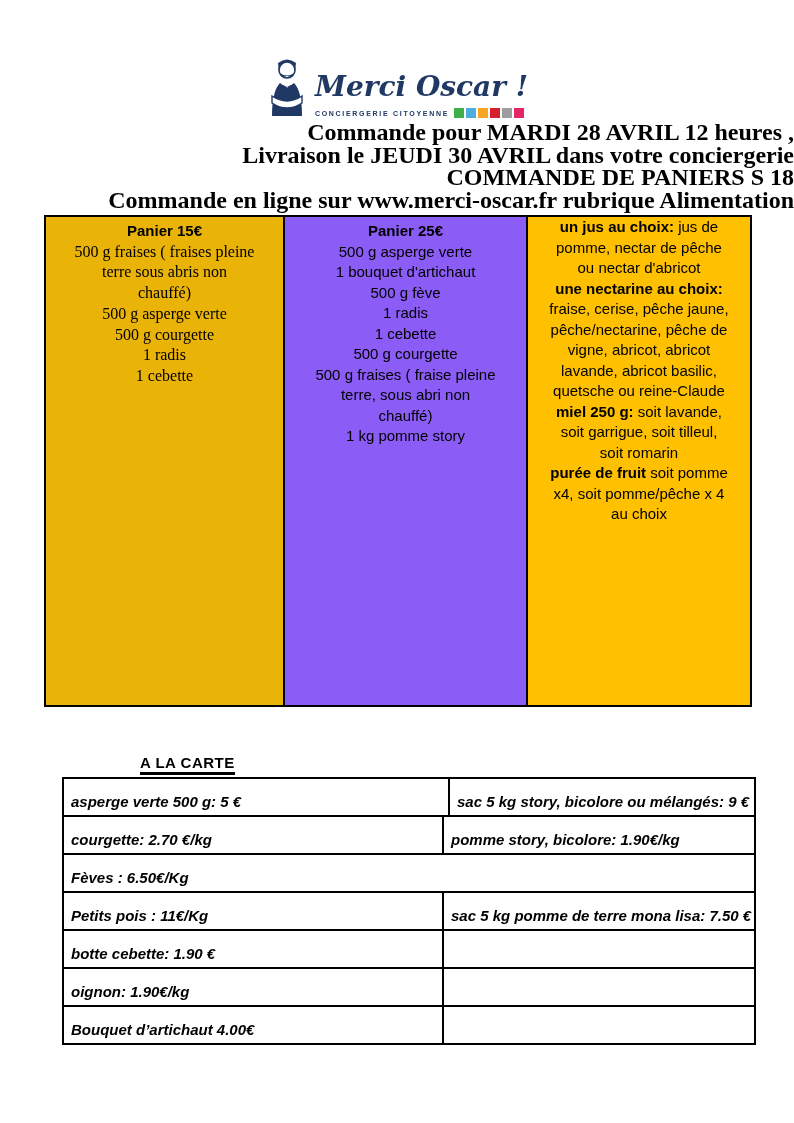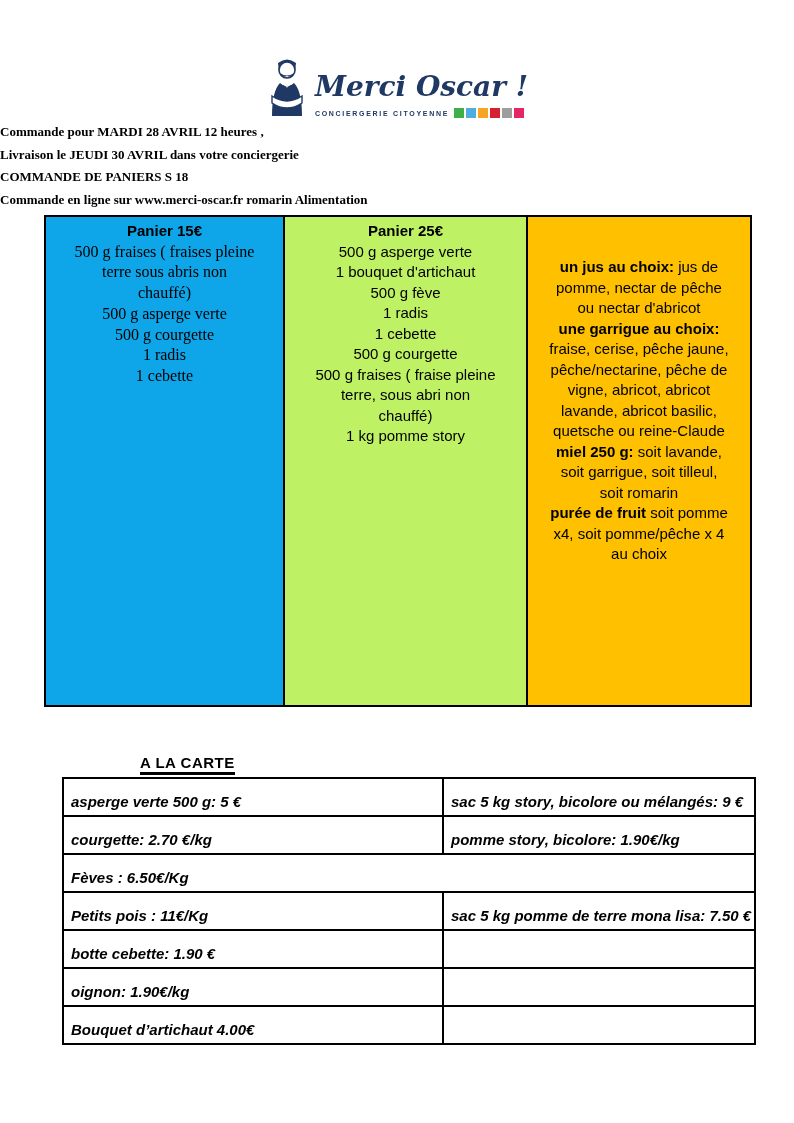"Commande pour MARDI 28 AVRIL" .header-block { font-size: 13px -> 24px; text-align: left -> right }
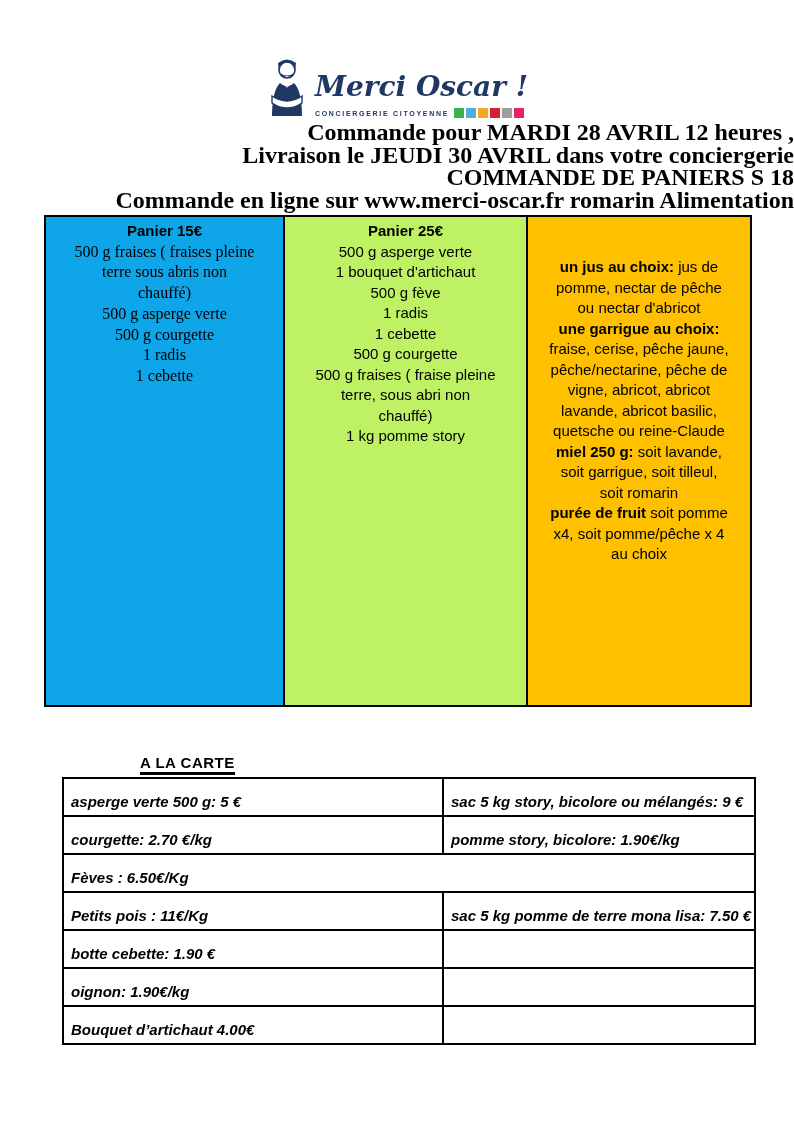"Commande en ligne sur www.merci-oscar.fr" div { text: romarin -> rubrique }
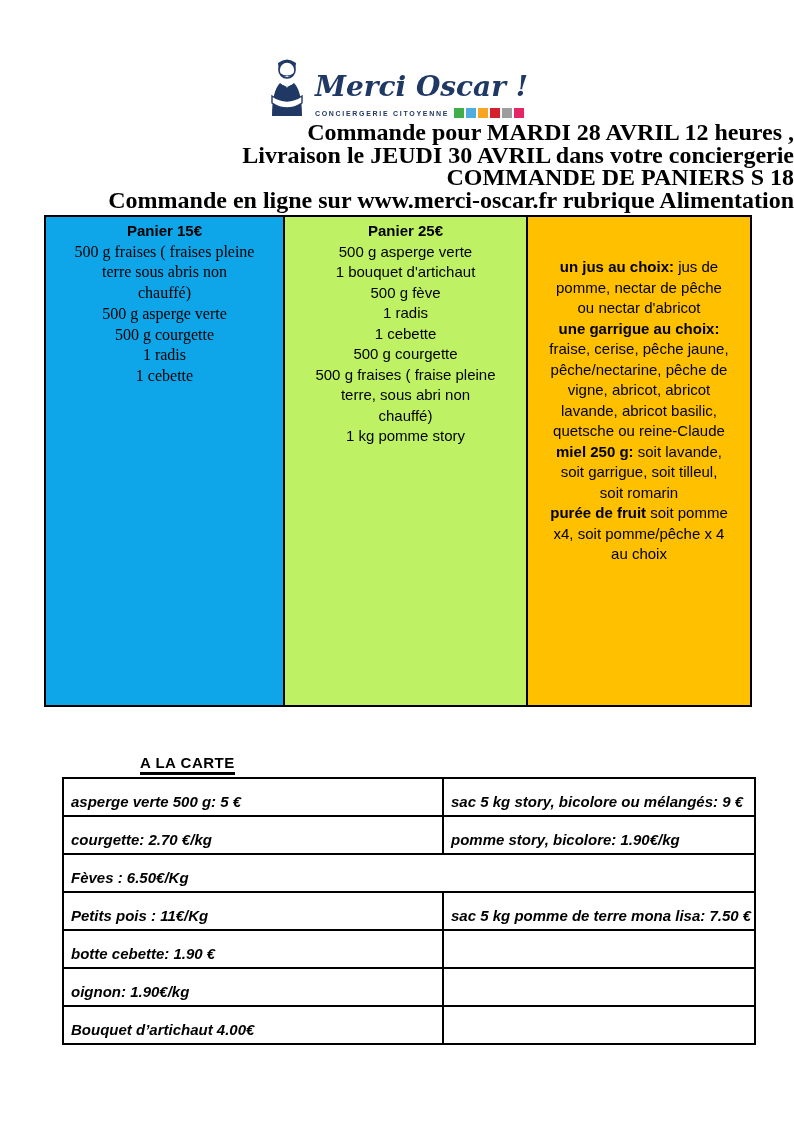"Panier 15€" div.panier-cell { background: #0ea5e9 -> #eab308 }
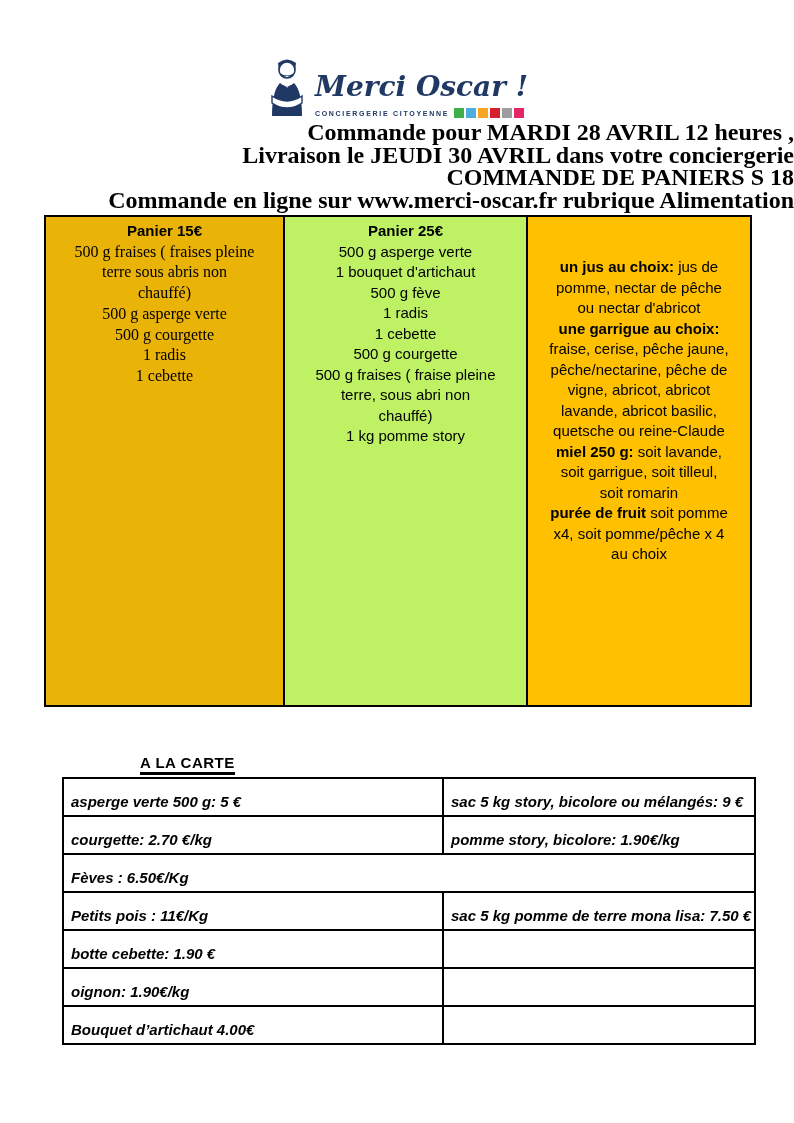"Panier 25€" div.panier-cell { background: #bef264 -> #8b5cf6 }
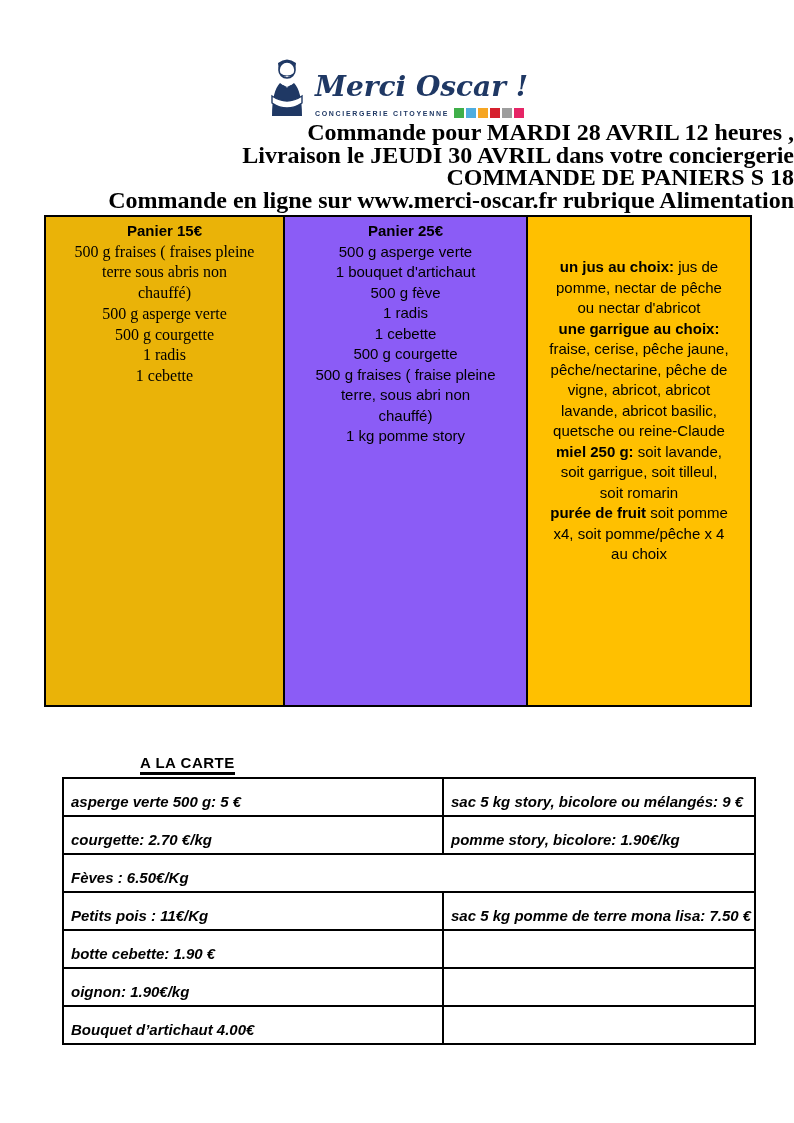"un jus au choix: jus" .cell-3 .panier-body { margin-top: 40px -> none }
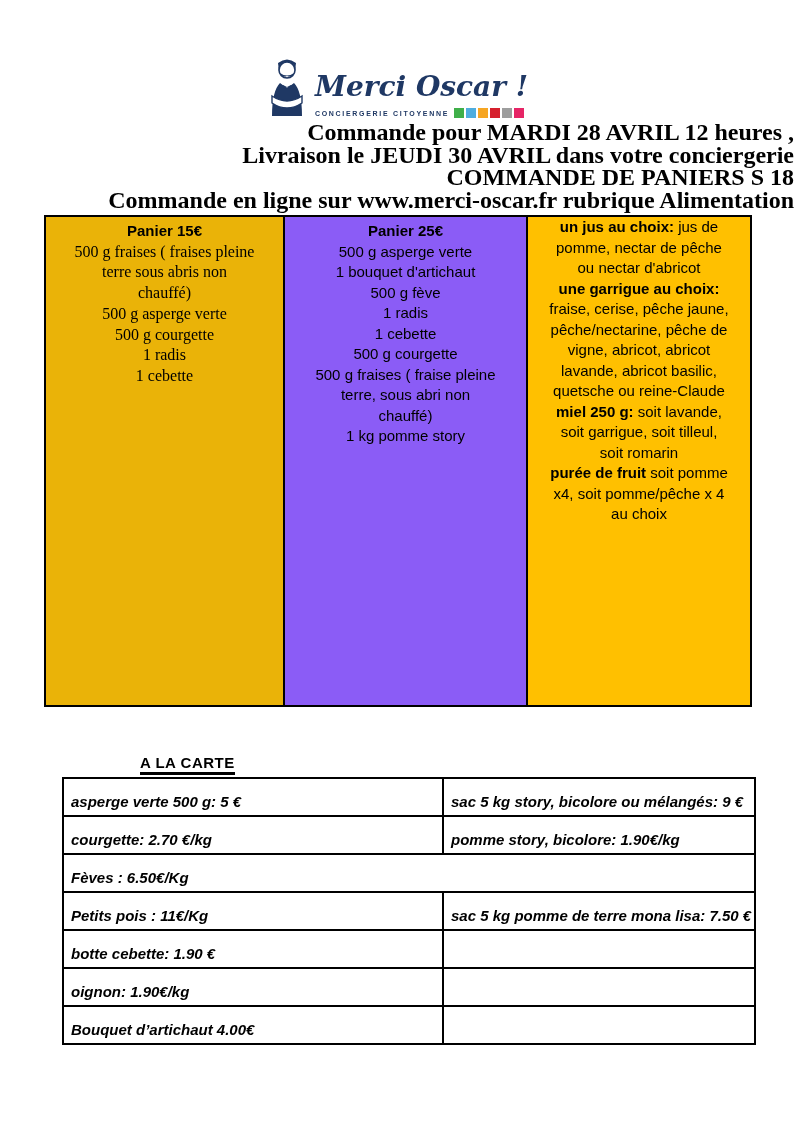"une garrigue au choix:" span.b { text: garrigue -> nectarine }
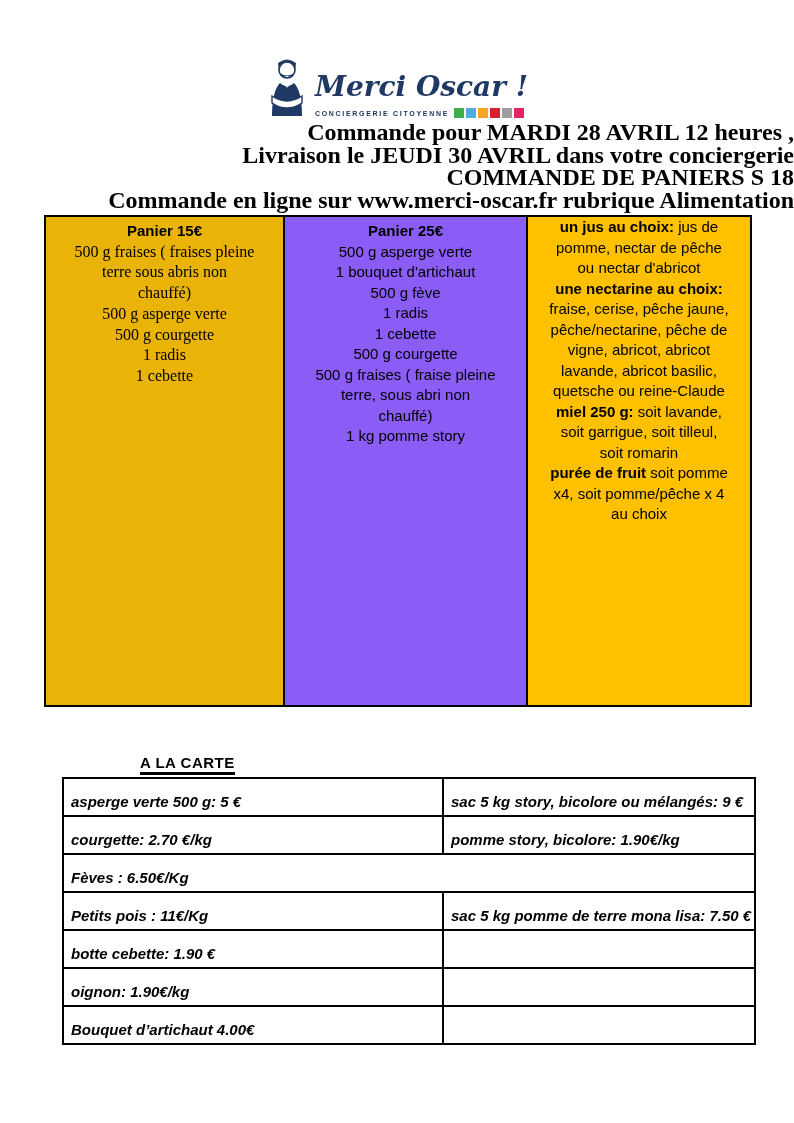"asperge verte 500 g: 5" .carte-row:first-child { gap: none -> 6px }
